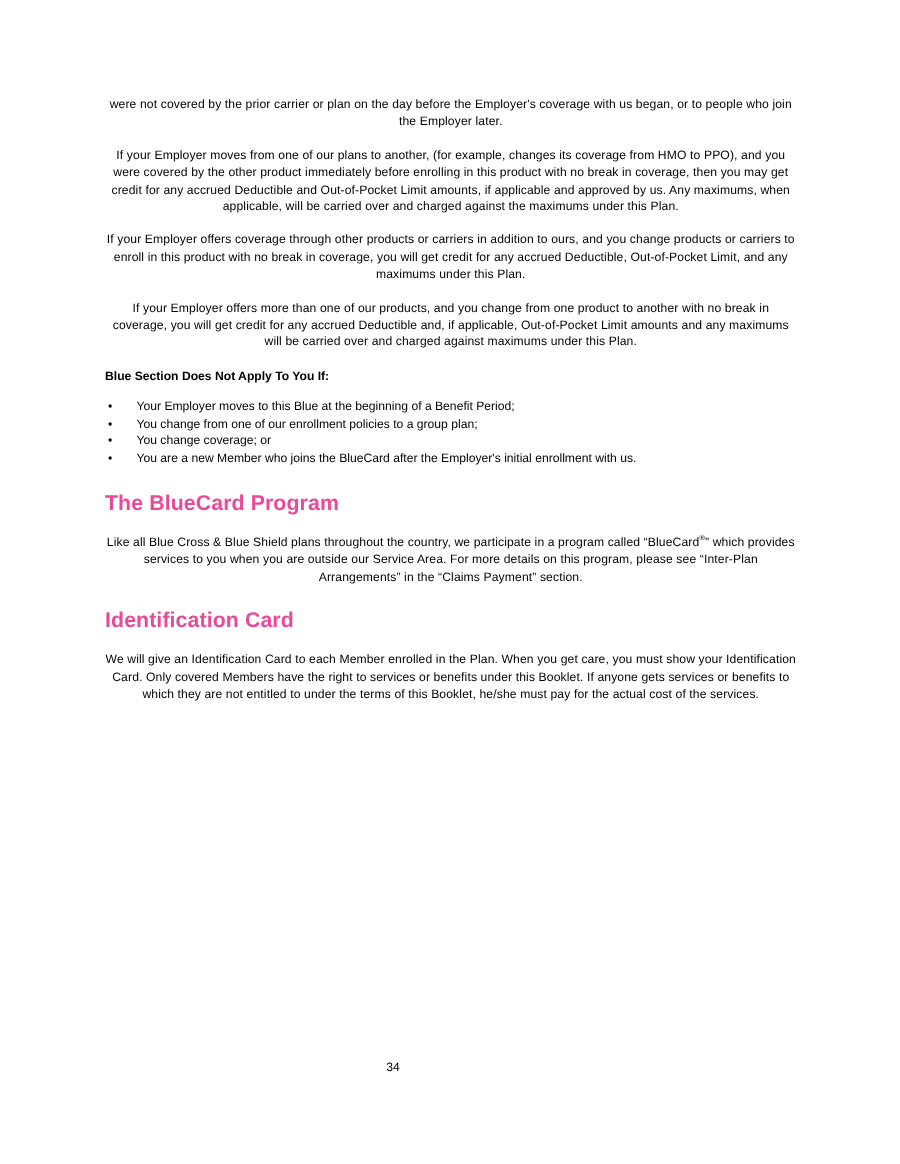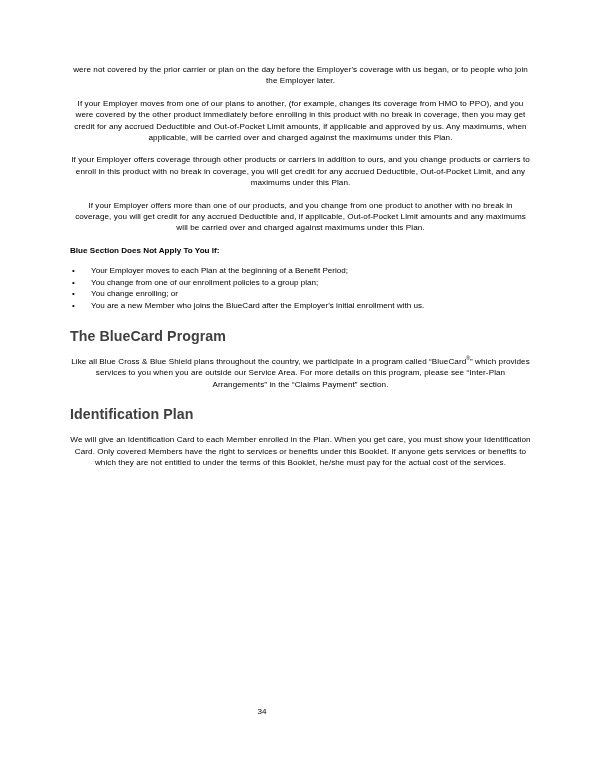"Your Employer moves to each" span { text: each Plan -> this Blue }
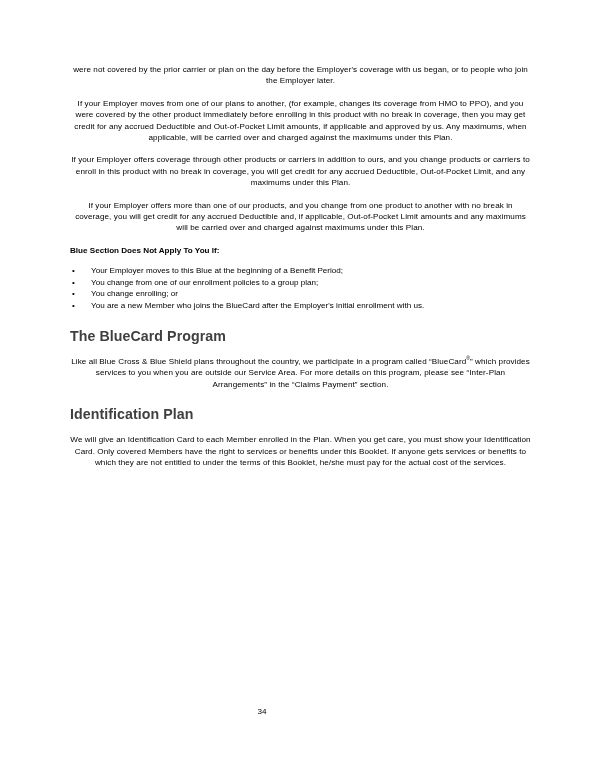"You change enrolling; or" span { text: enrolling -> coverage }
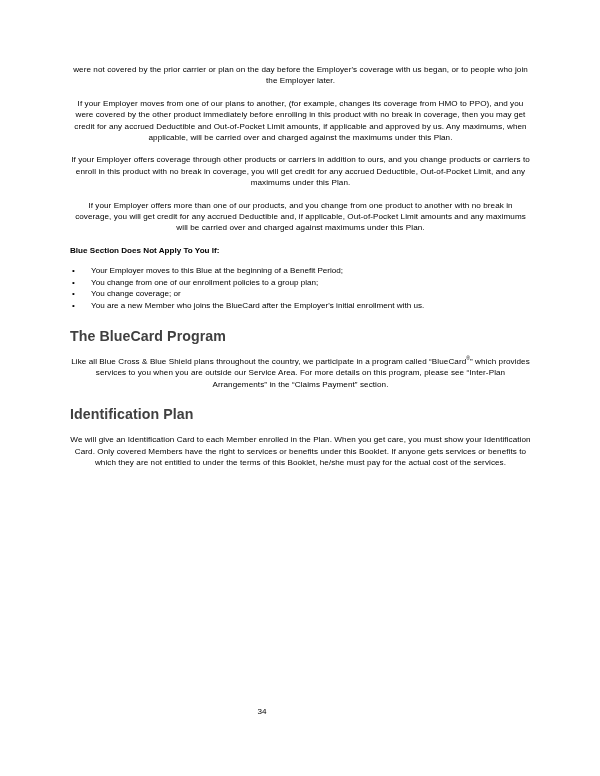"The BlueCard Program" h2.section-heading { color: #404040 -> #ec4899 }
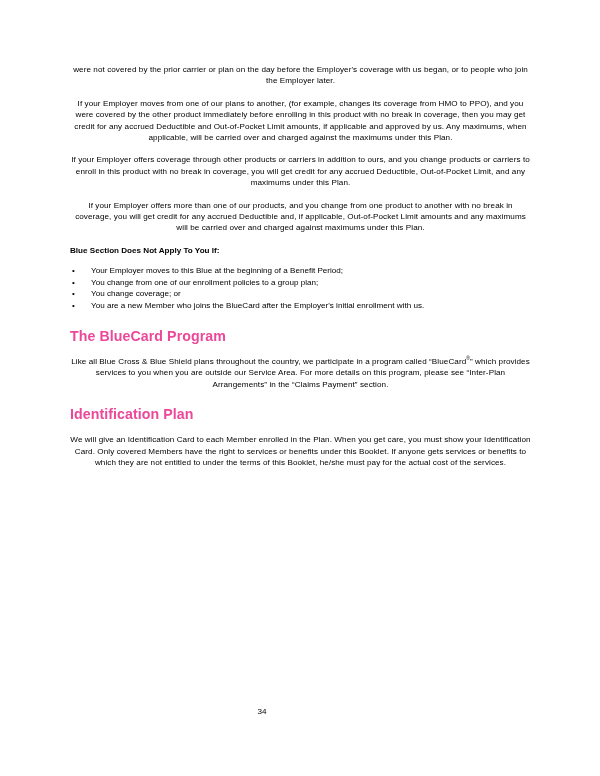"Identification Plan" h2.section-heading { text: Plan -> Card }
